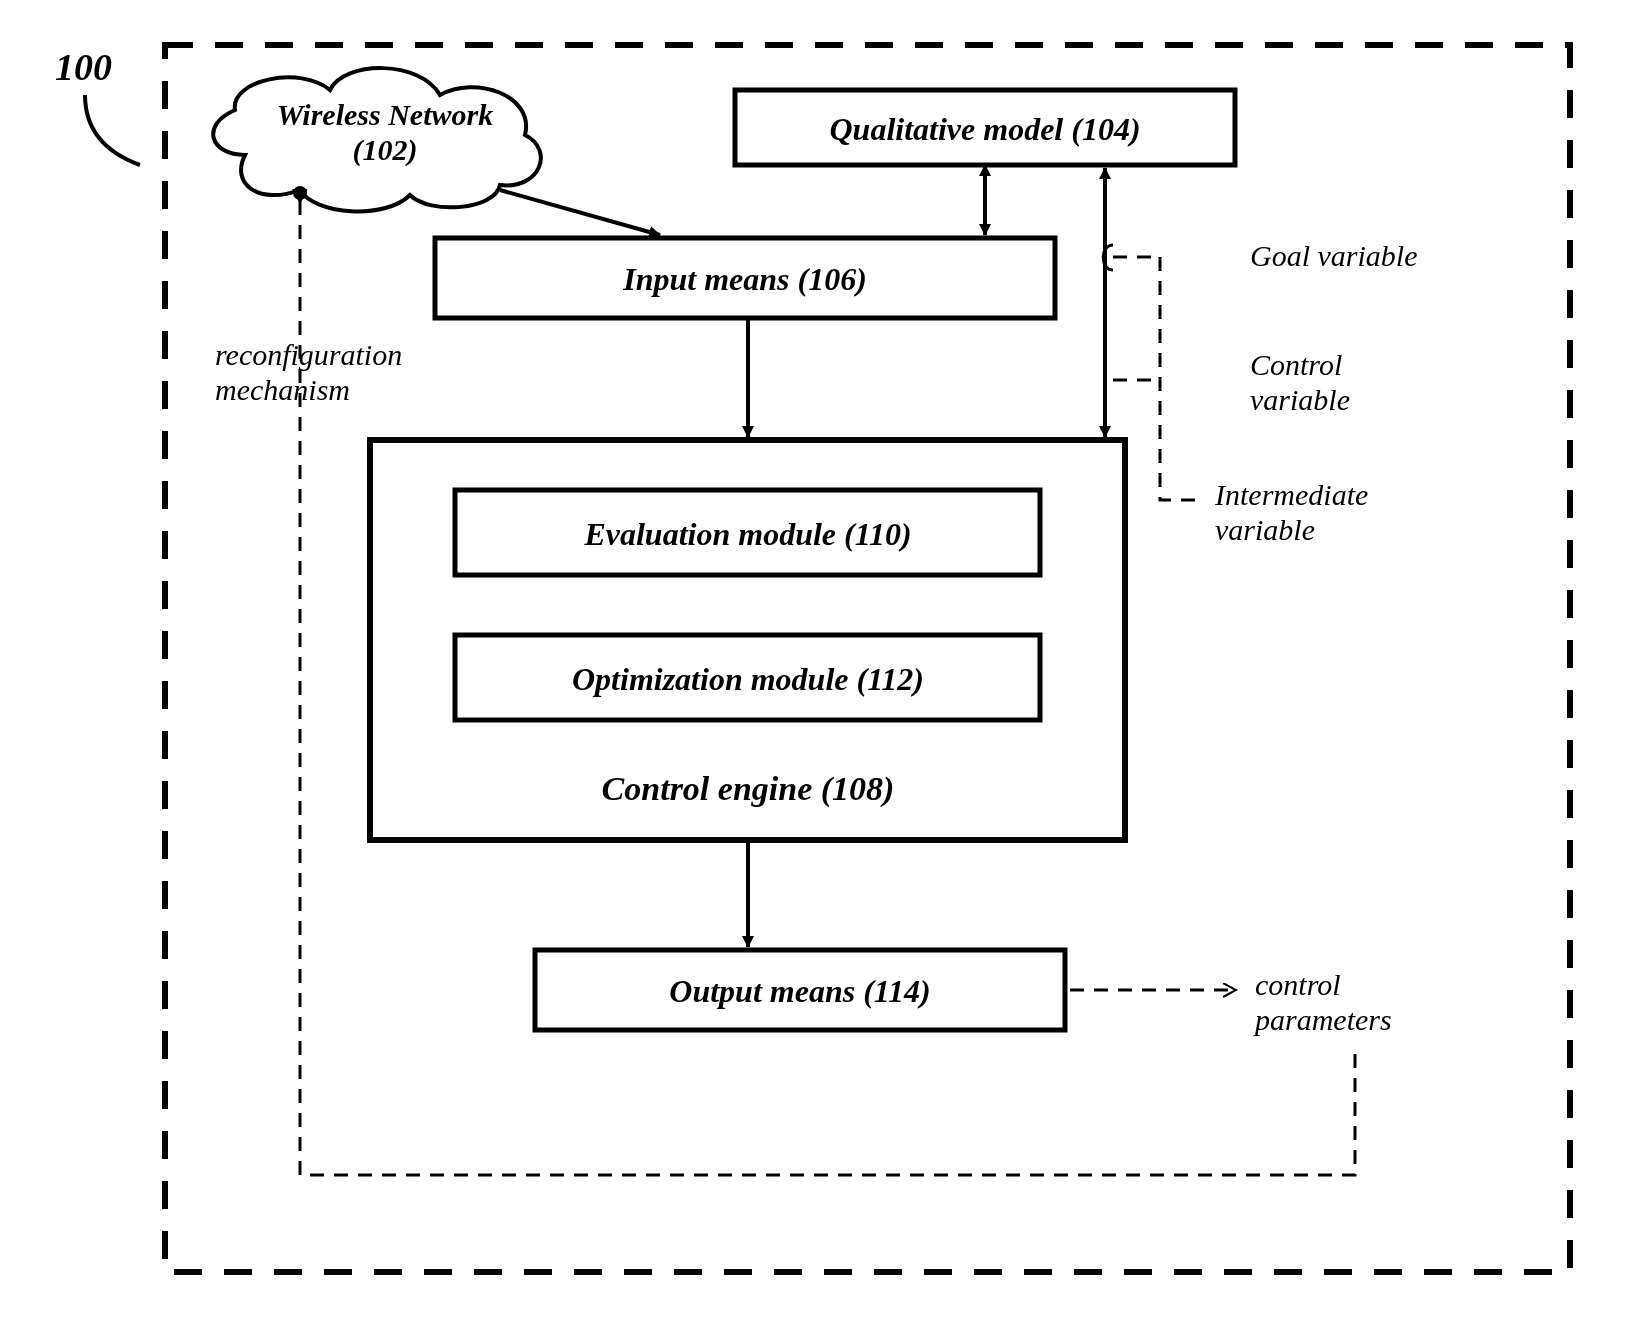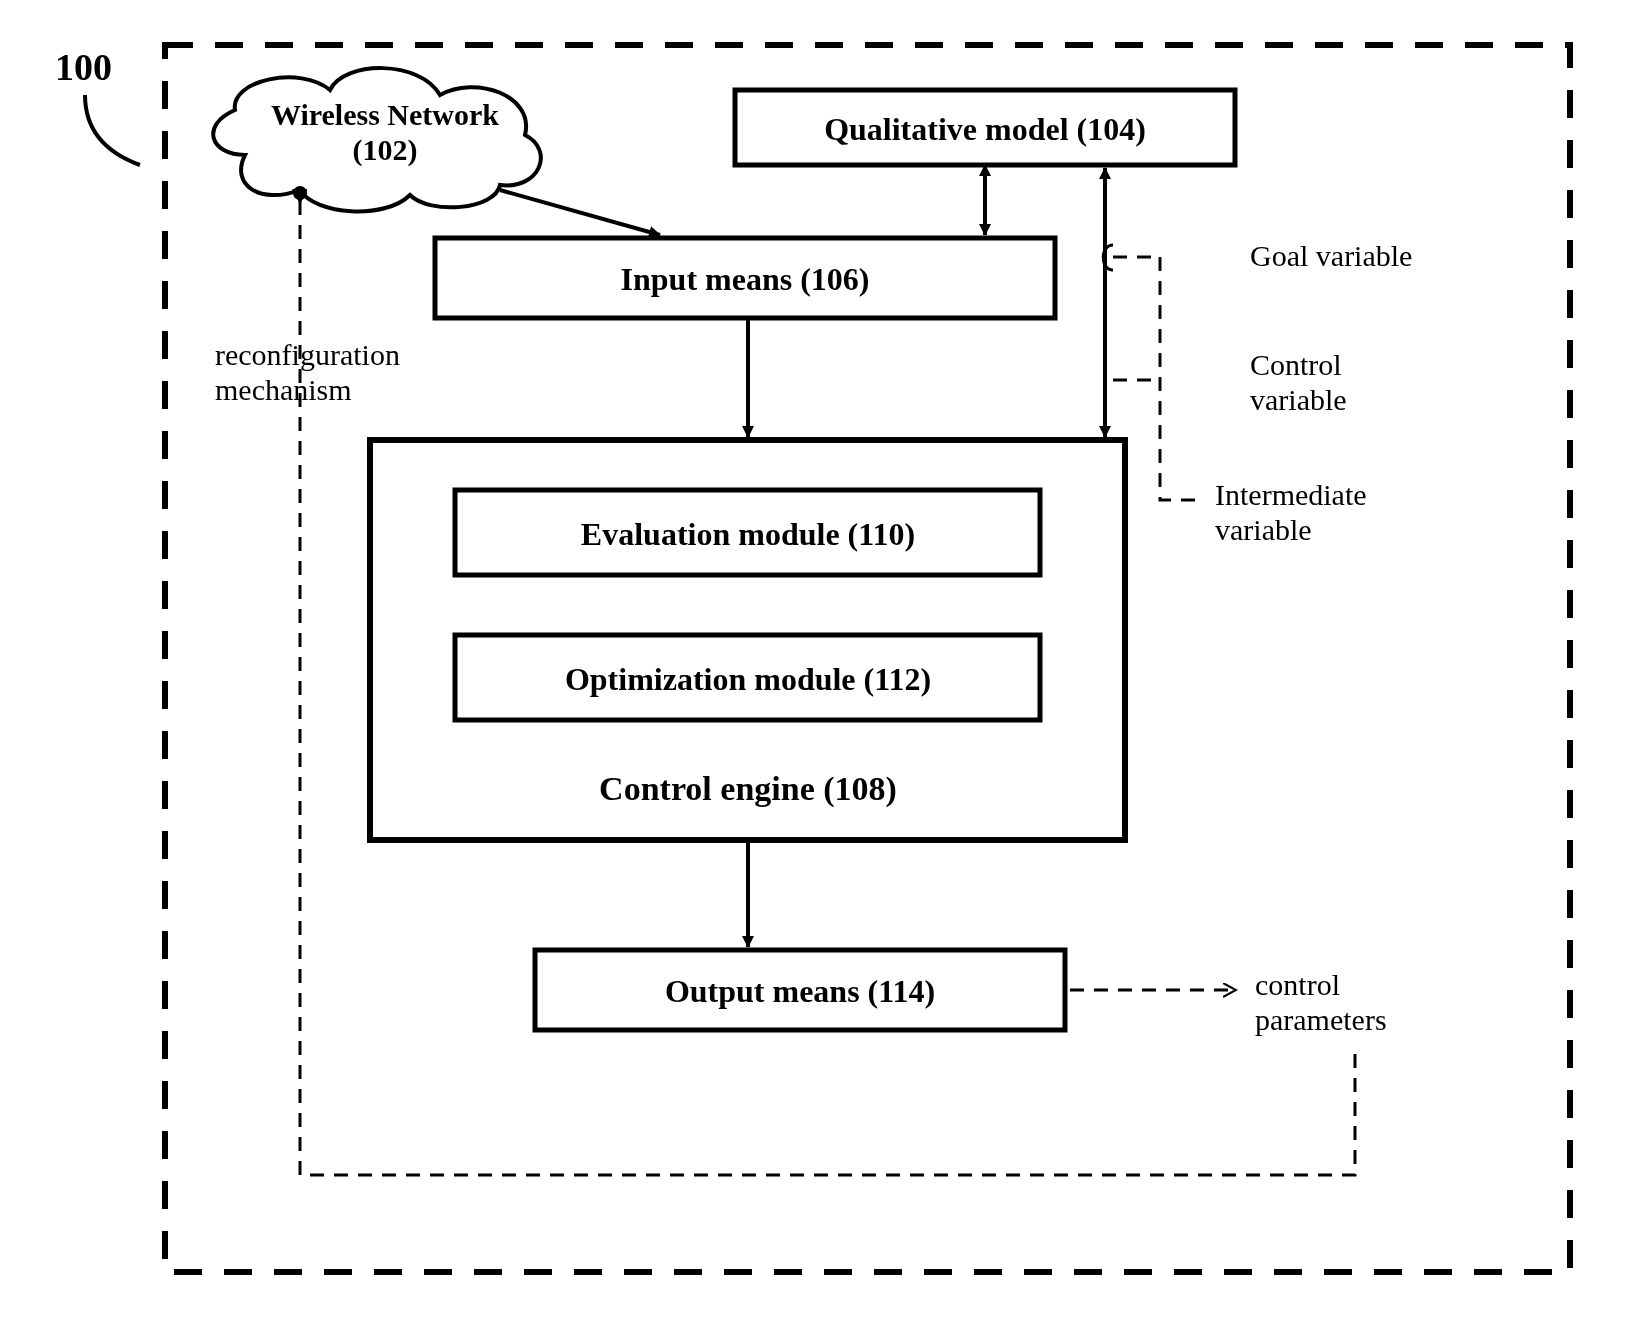"100" .stage { font-style: none -> italic }
